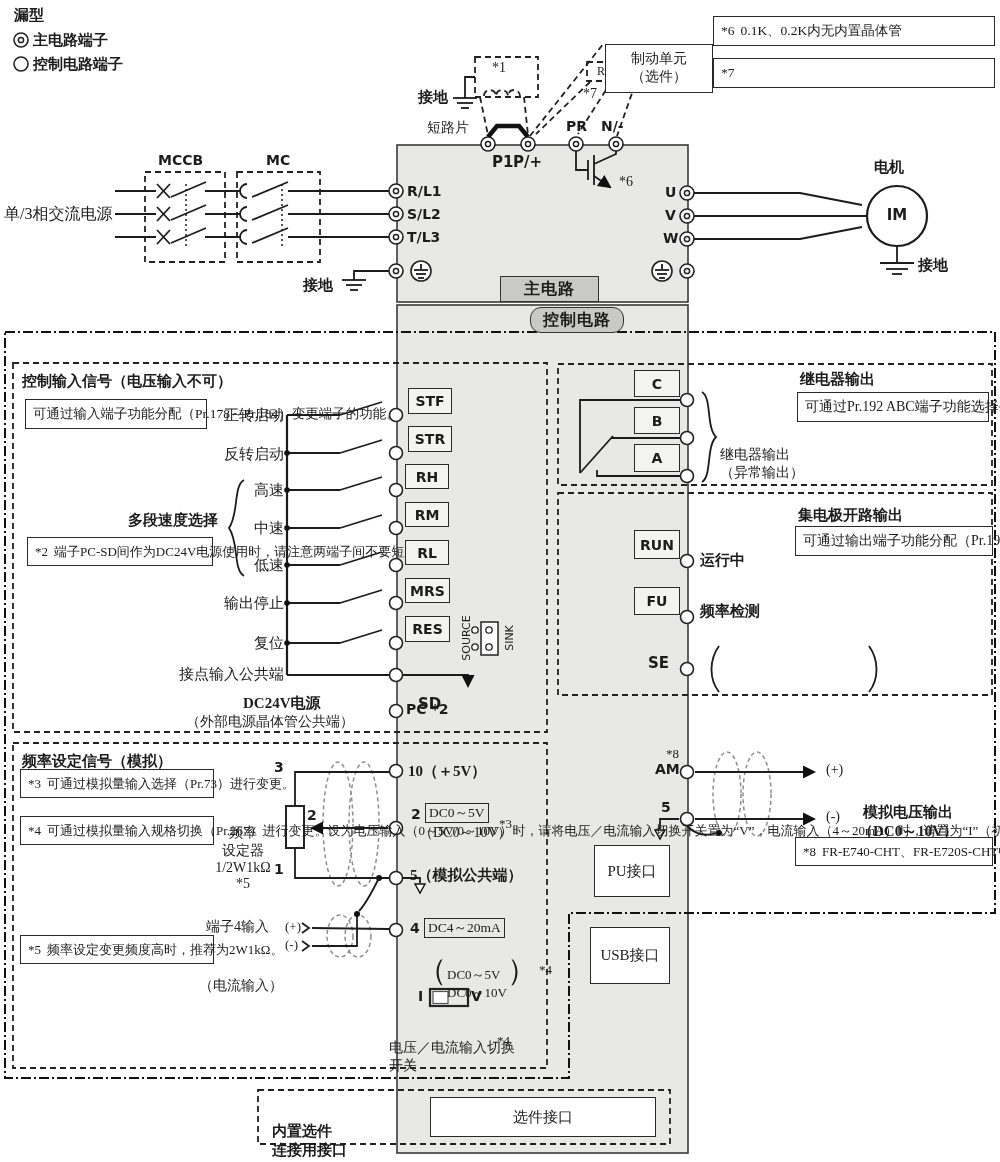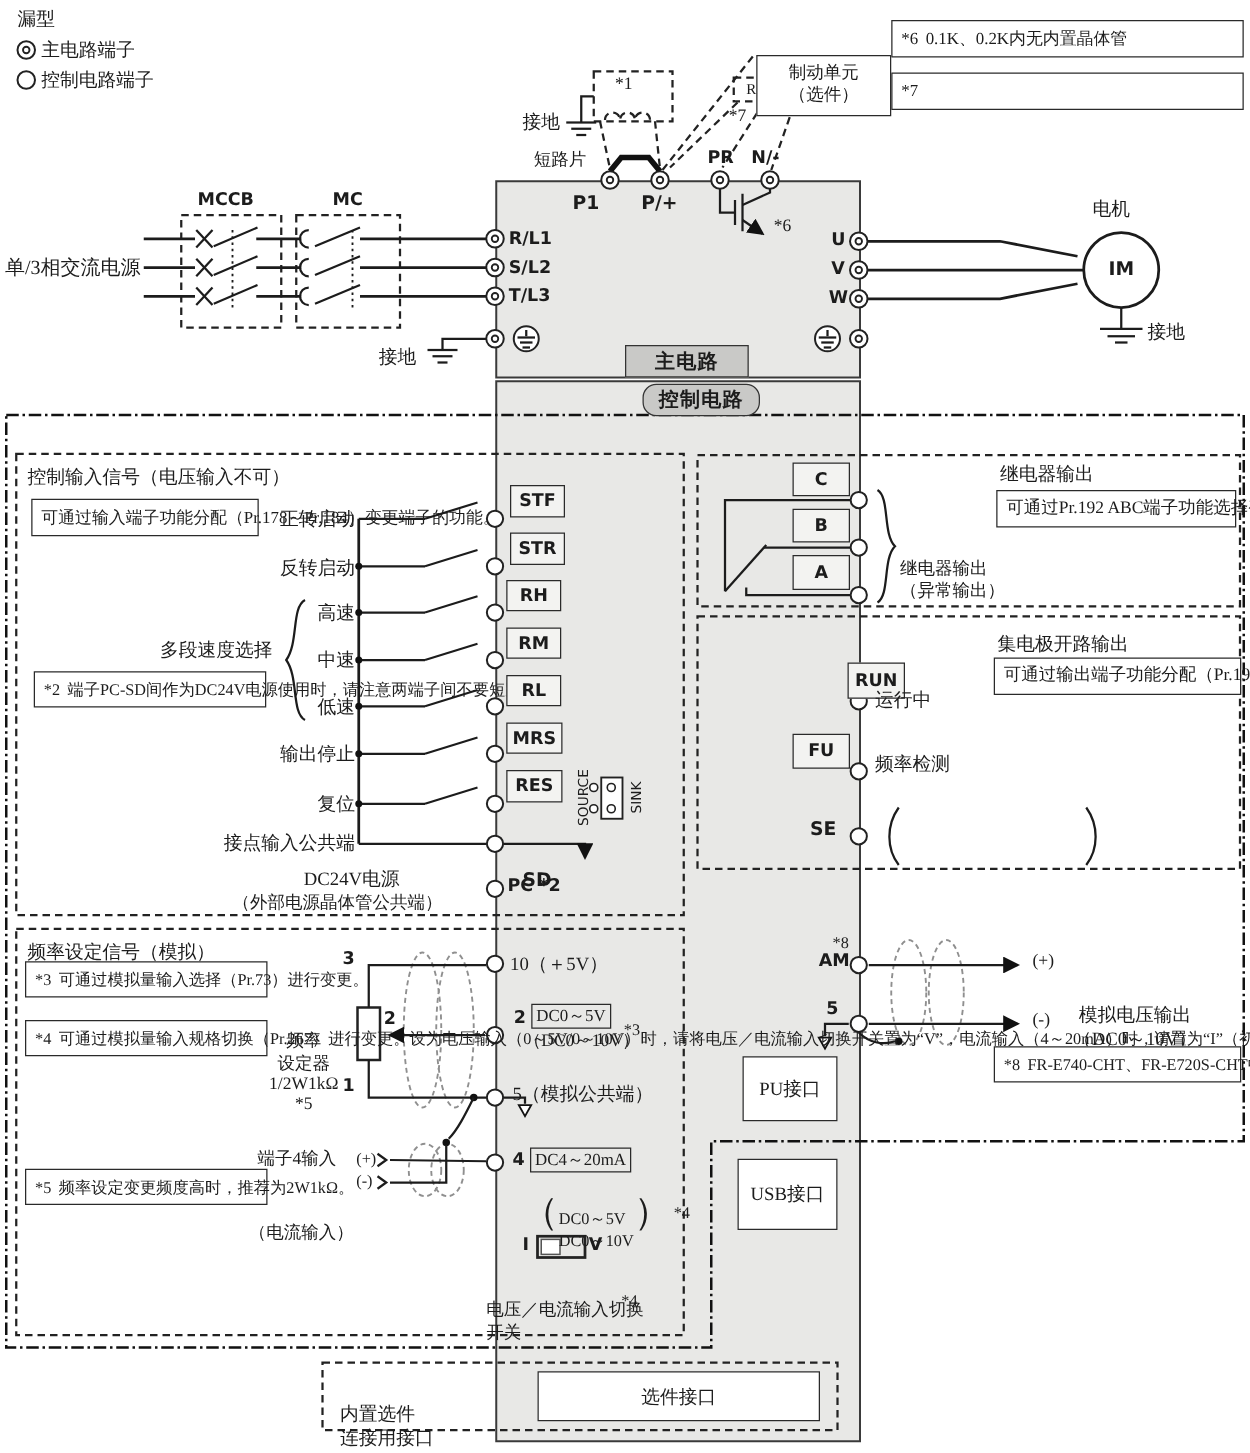"漏型" .f15 { font-weight: none -> bold }
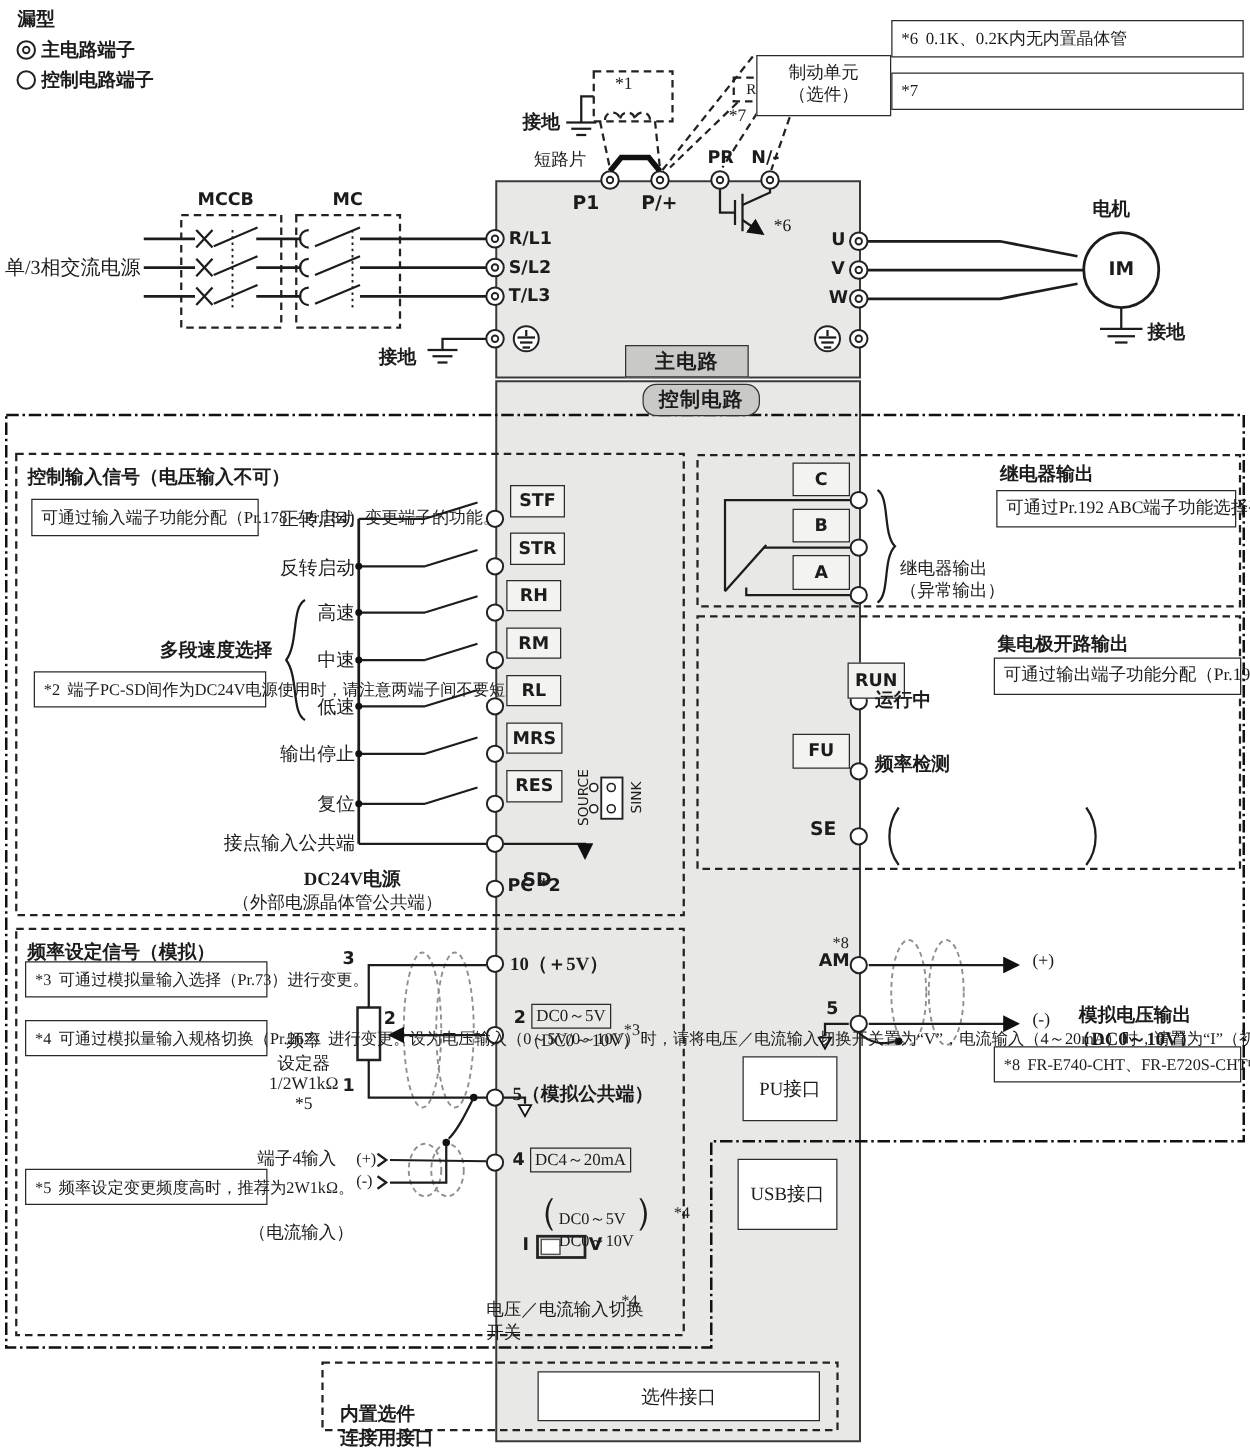"P1" div.a { left: 458px -> 492px }
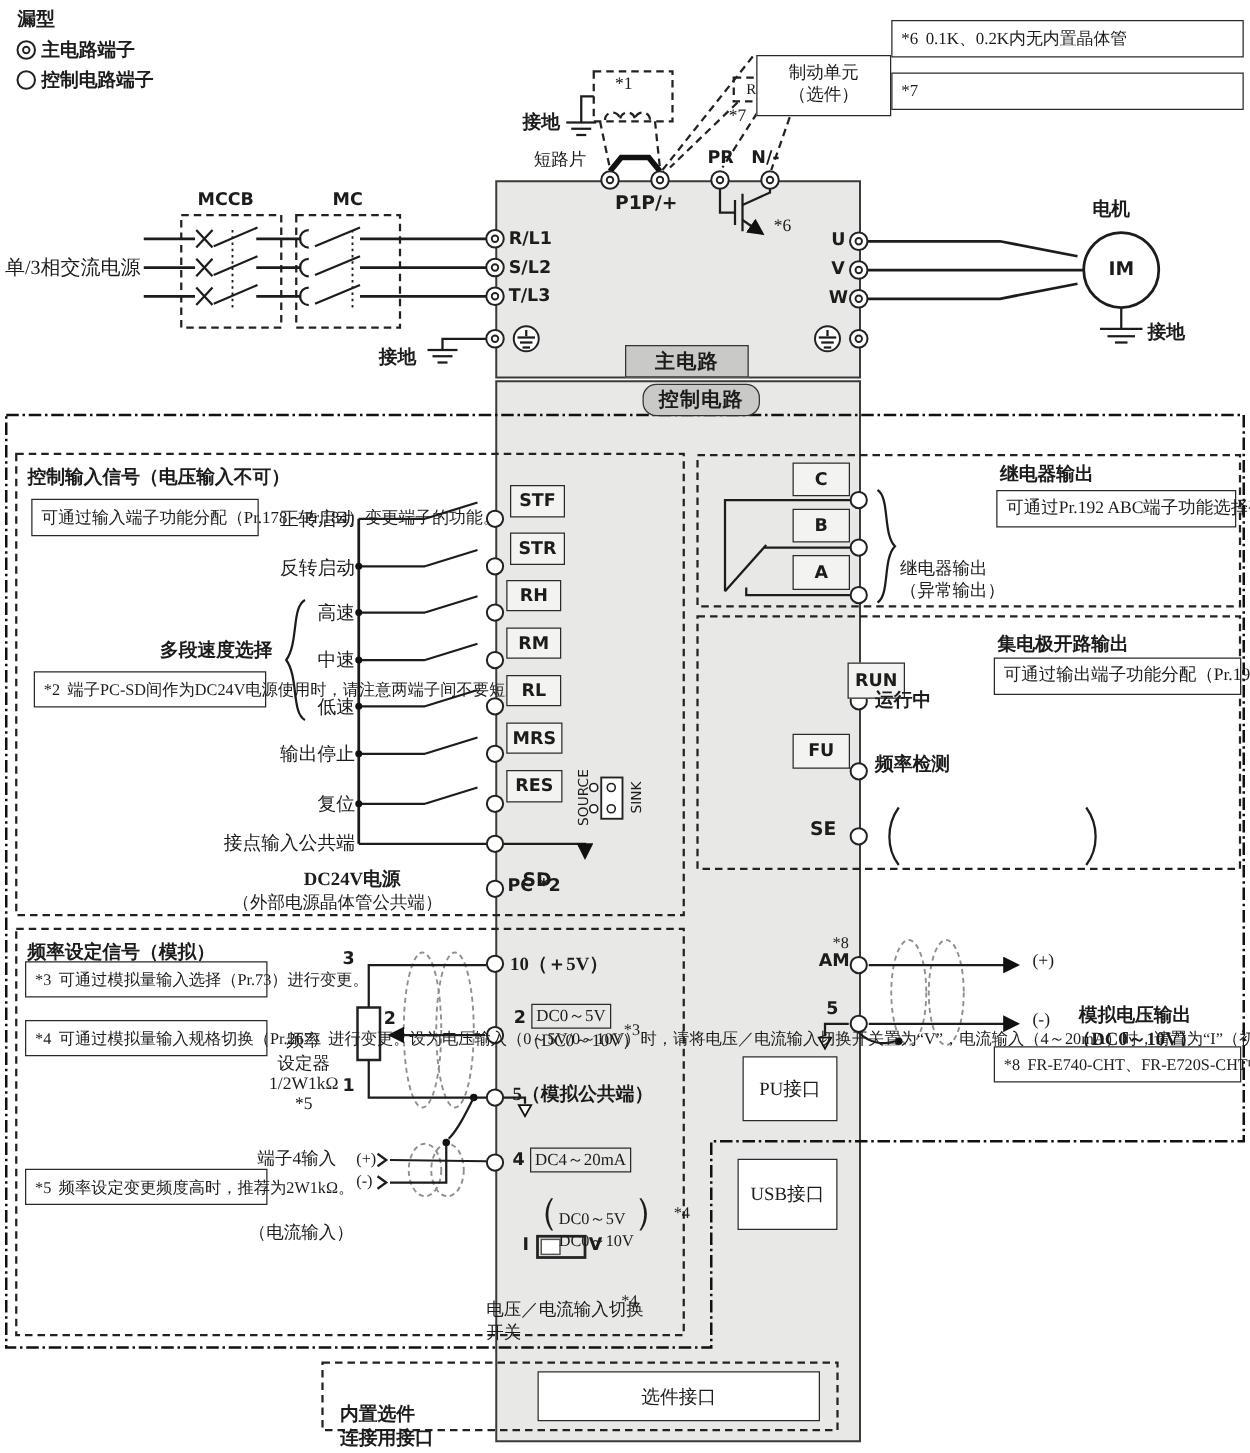"控制电路" div.a { left: 514px -> 530px }
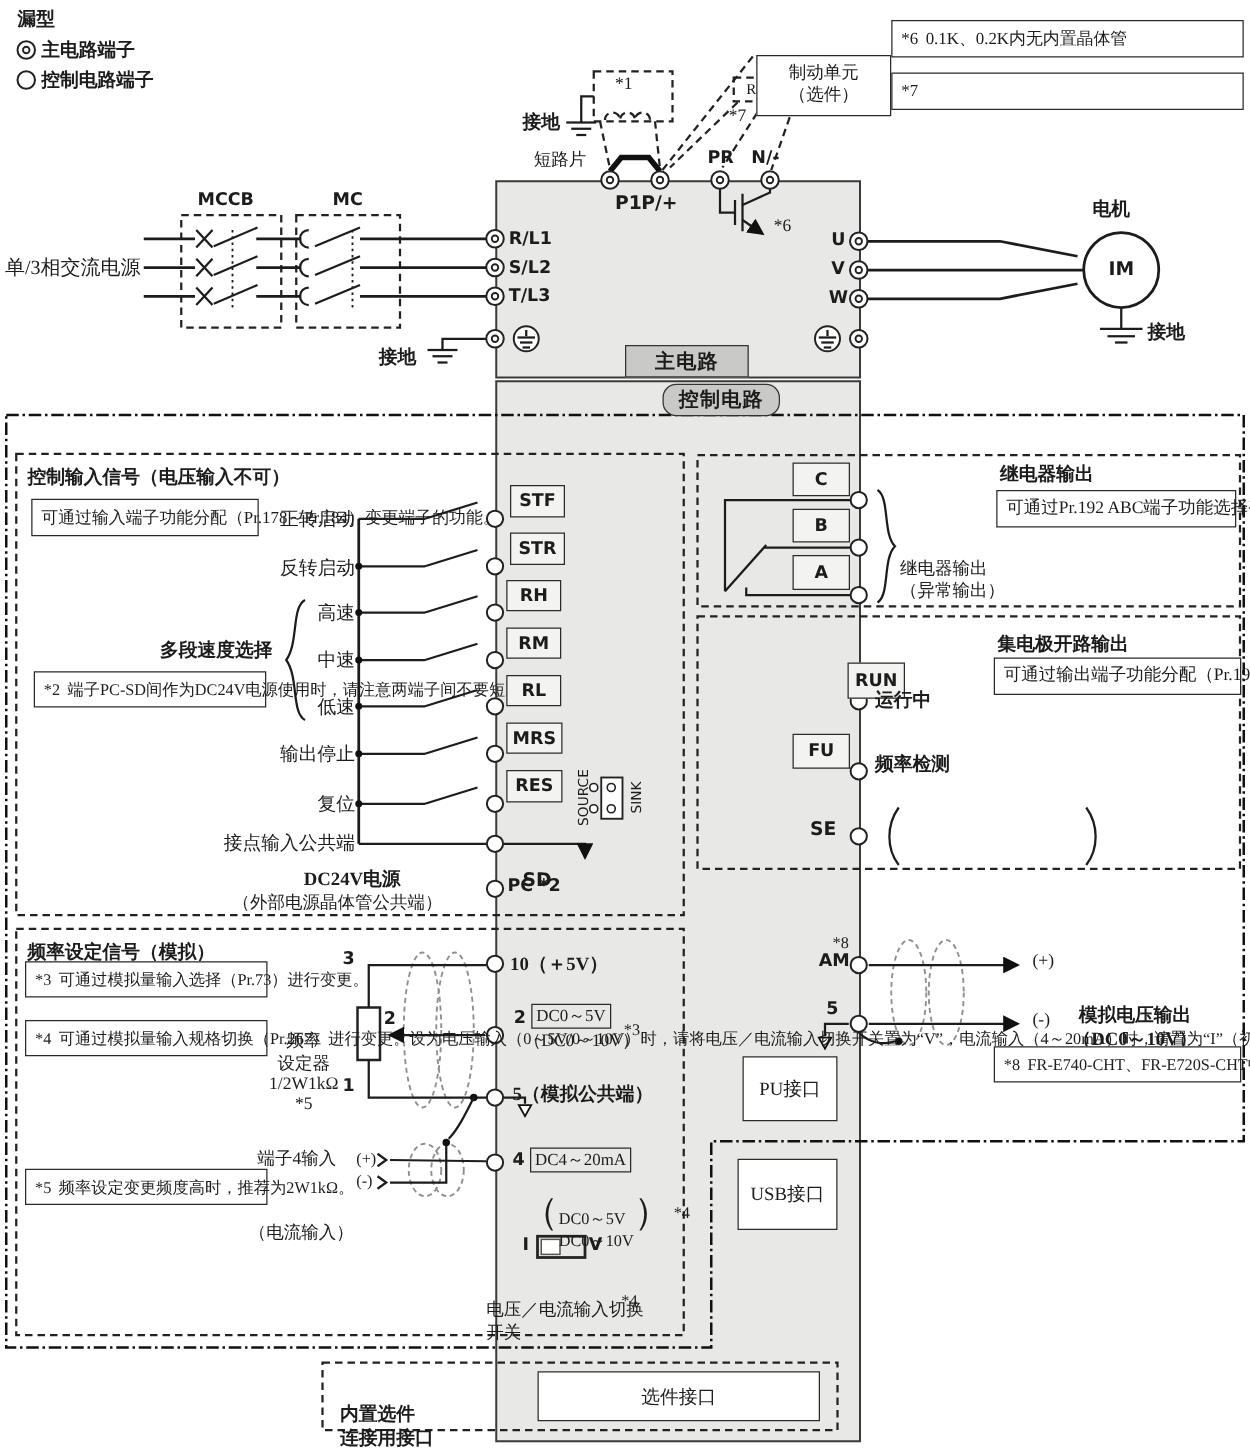"RUN" div.a { margin-left: 44px -> none }
